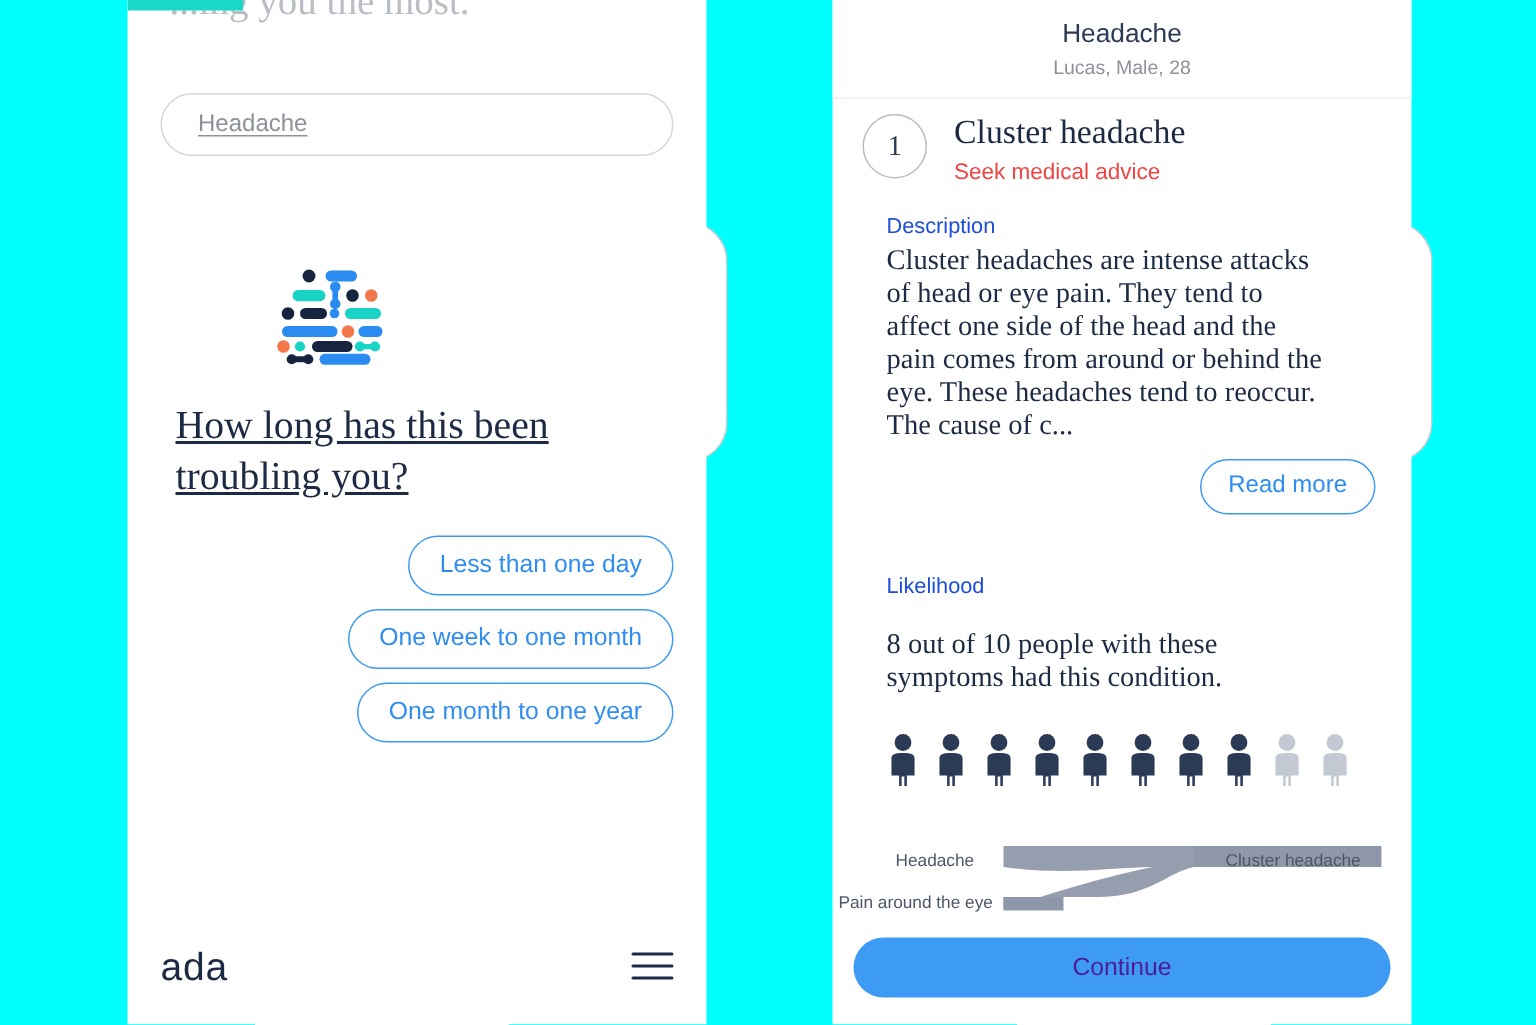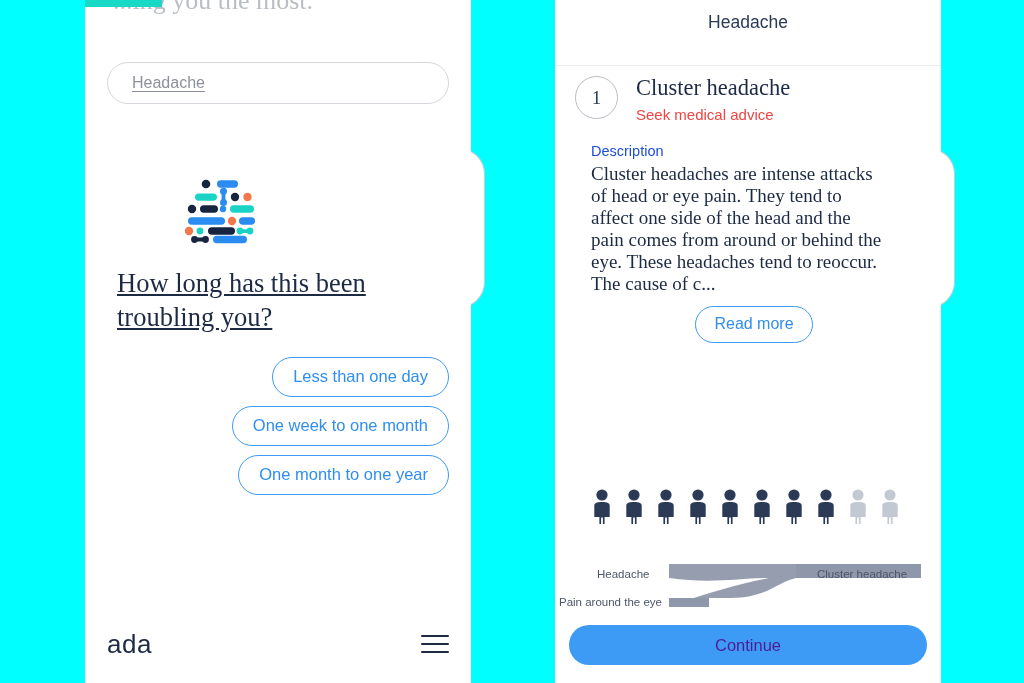"Lucas, Male, 28" div.rp-sub { html: none -> <div>Lucas, Male, 28</div> }
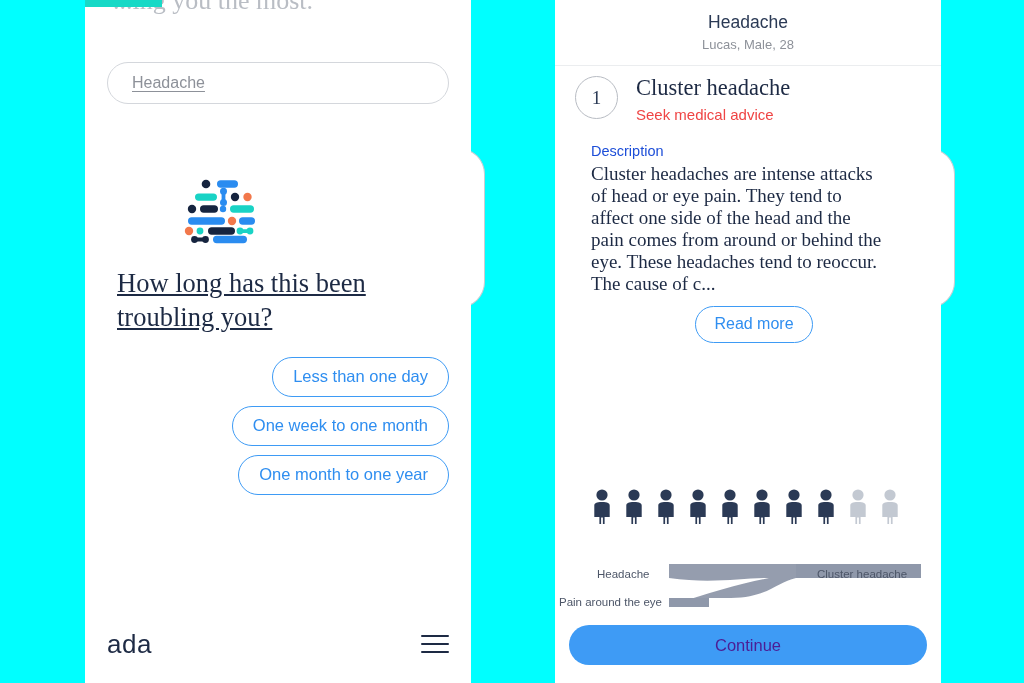"Read more" .read-more-wrap { justify-content: center -> flex-end }
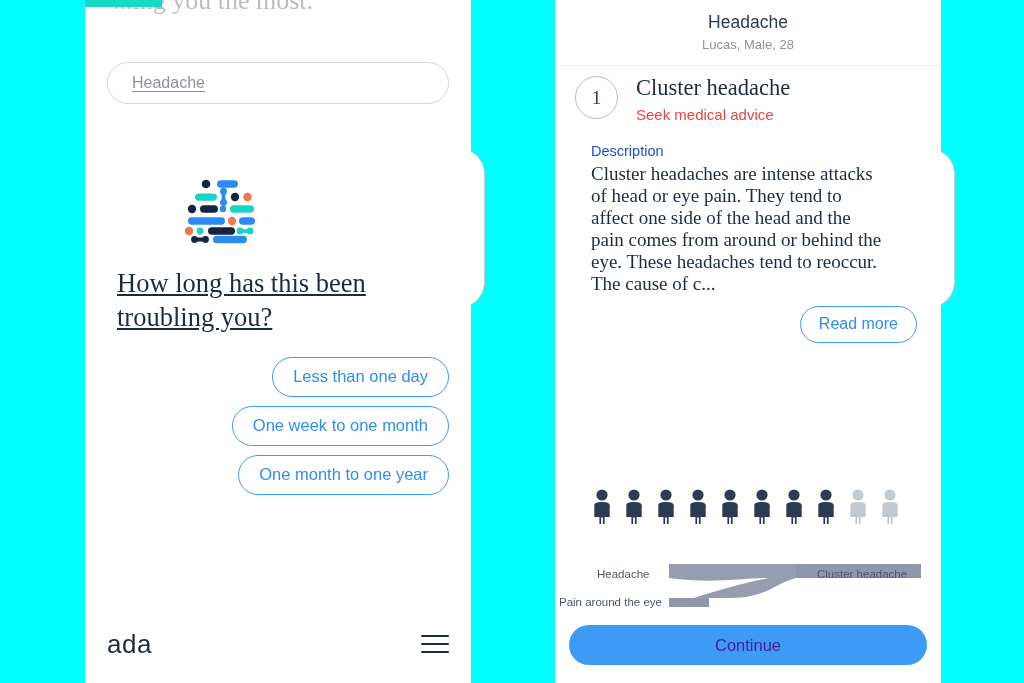"Likelihood" div.likelihood-block { html: none -> <div> <div>Likelihood</div> <div>8 out of 10 people with these symptoms had this condition.</div> </div> }
